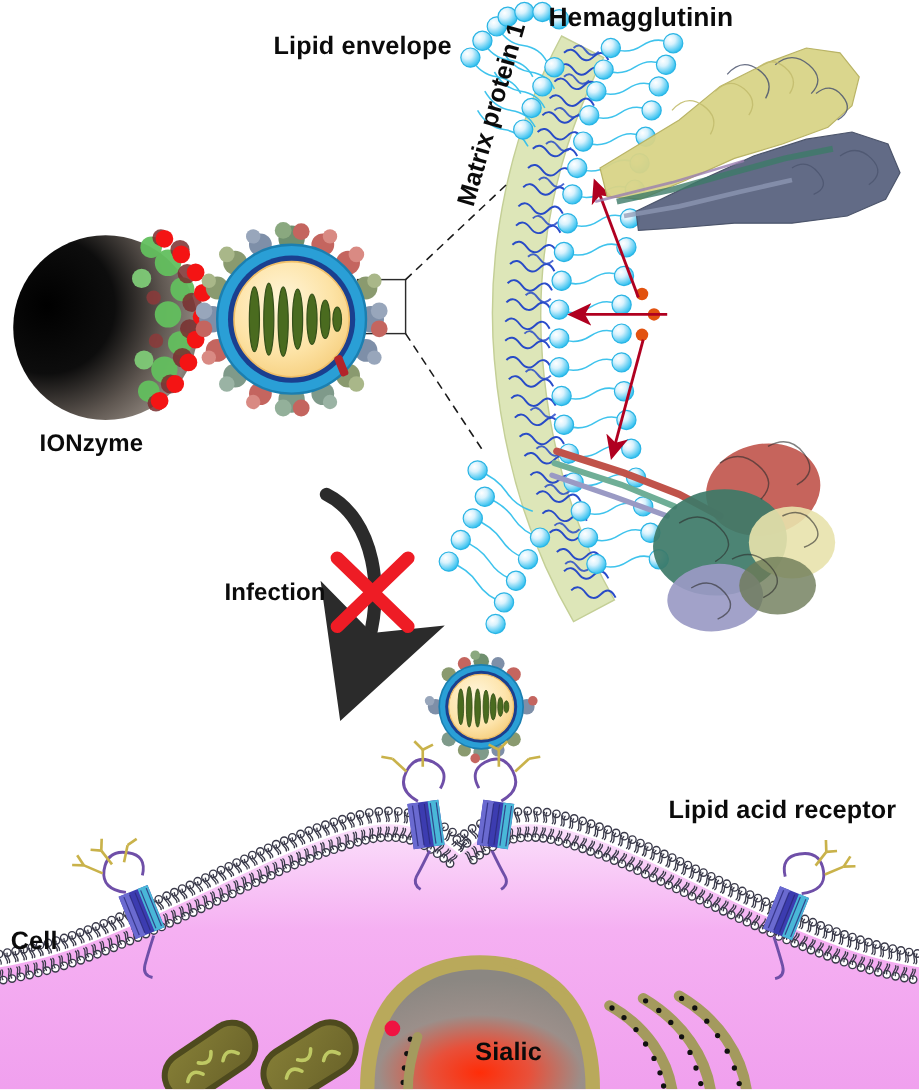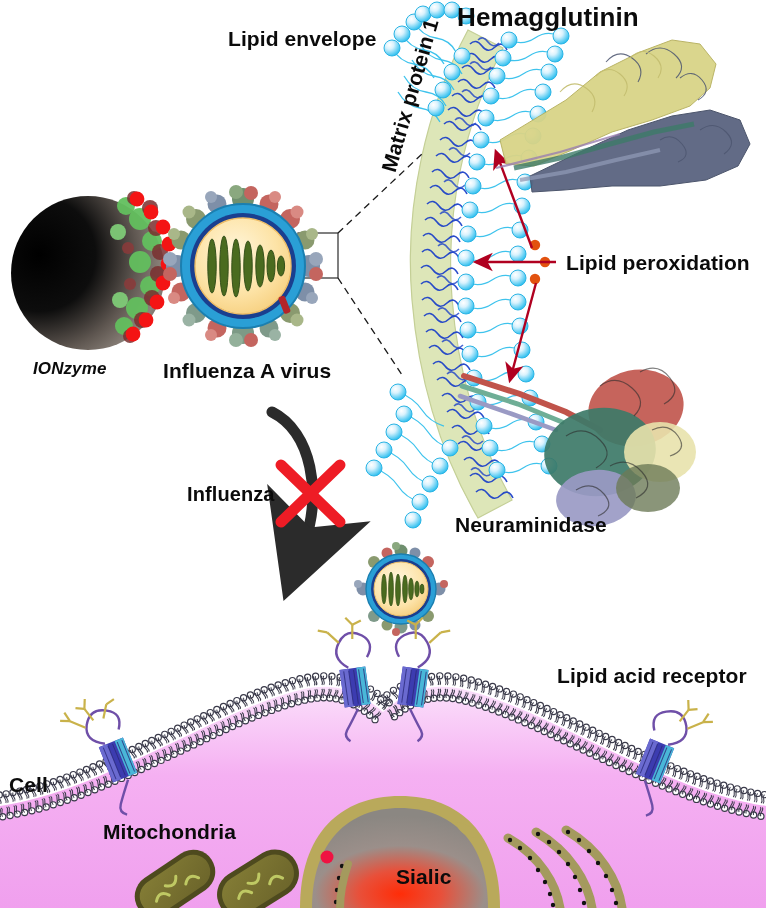"Hemagglutinin" .lbl-hemag { font-size: 26px -> 22px }
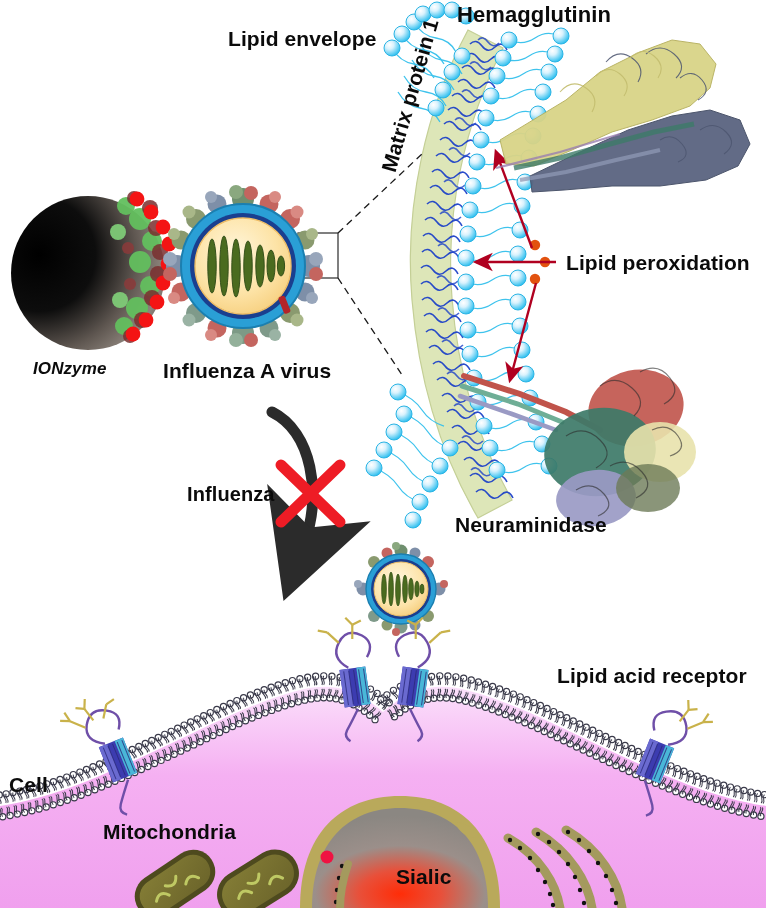"Lipid peroxidation" div.lbl { html: <div>Lipid peroxidation</div> -> none }
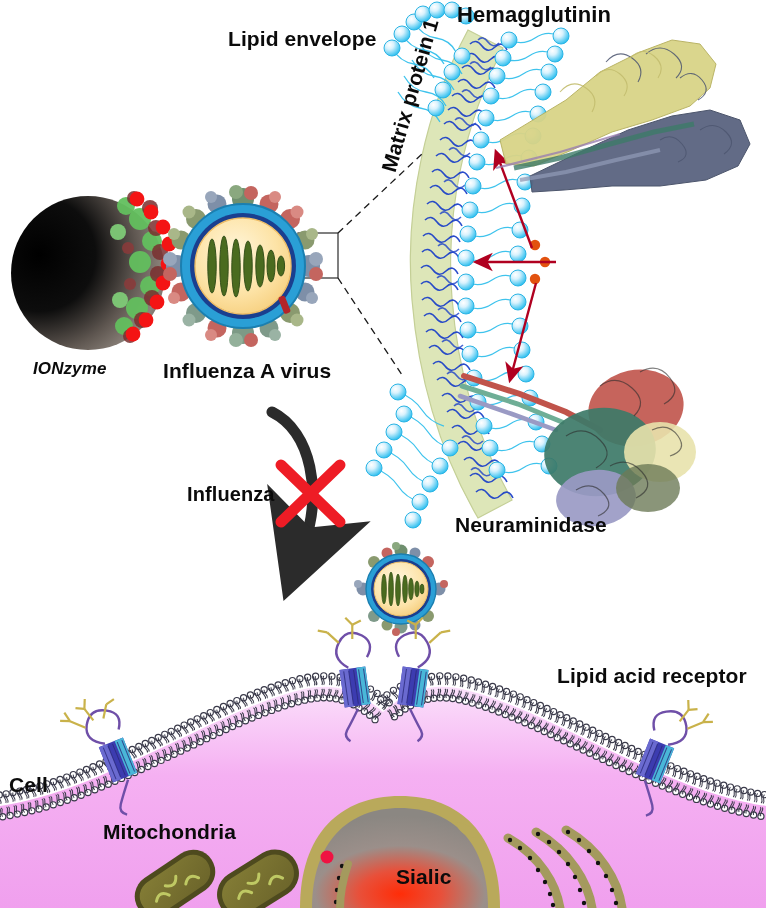"IONzyme" .lbl-ionzyme { font-size: 17px -> 20px; font-style: italic -> none }
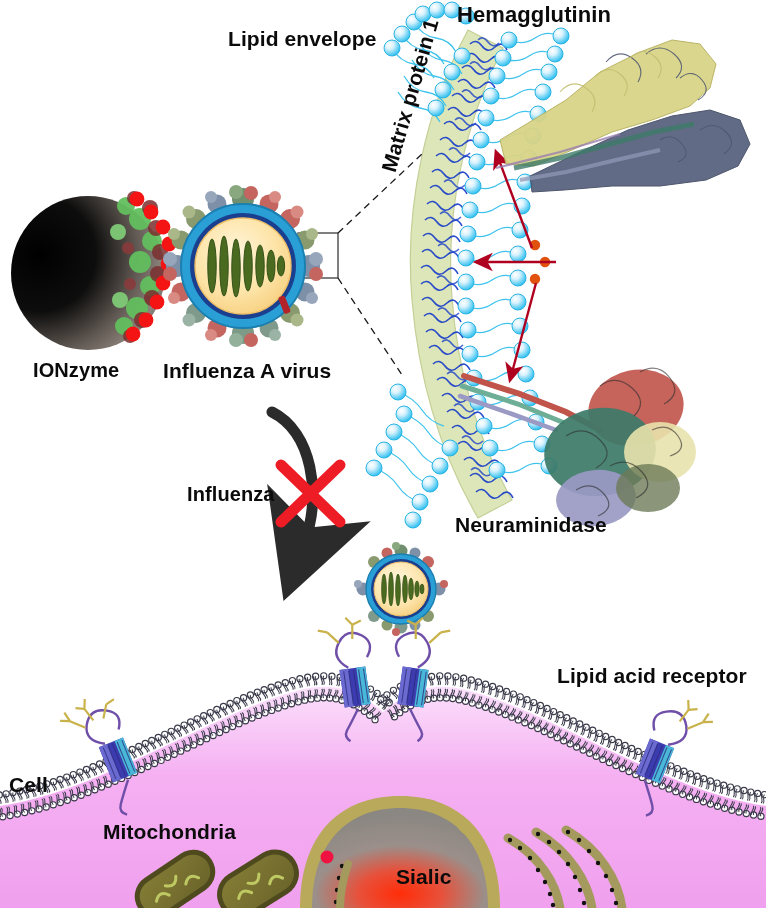"Influenza A virus" div.lbl { html: <div>Influenza A virus</div> -> none }
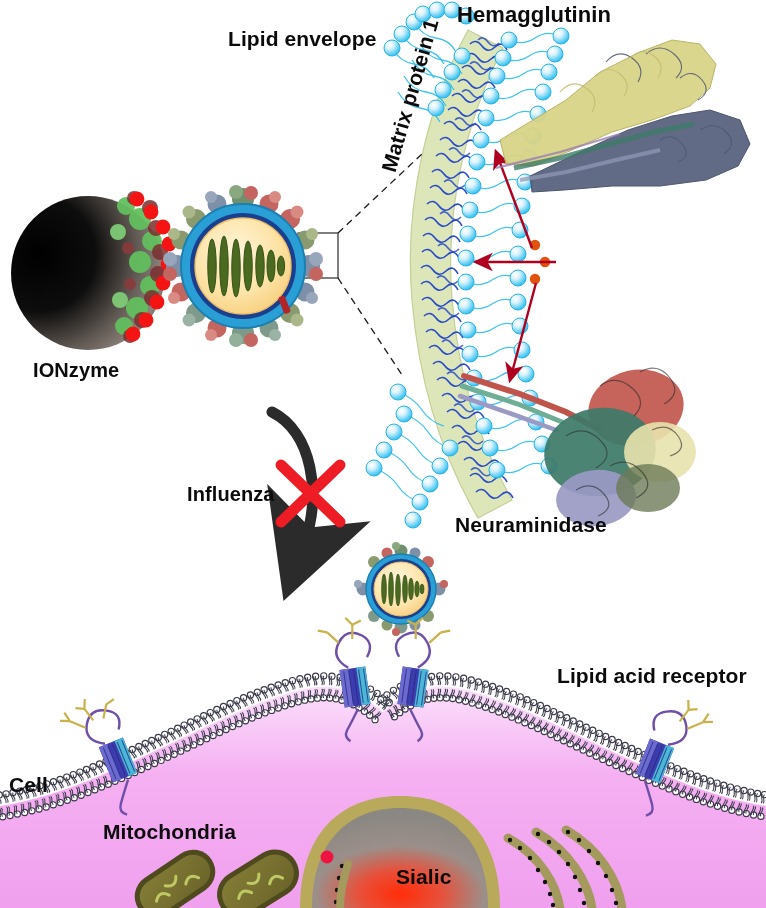"Influenza" div.lbl { text: Influenza -> Infection }
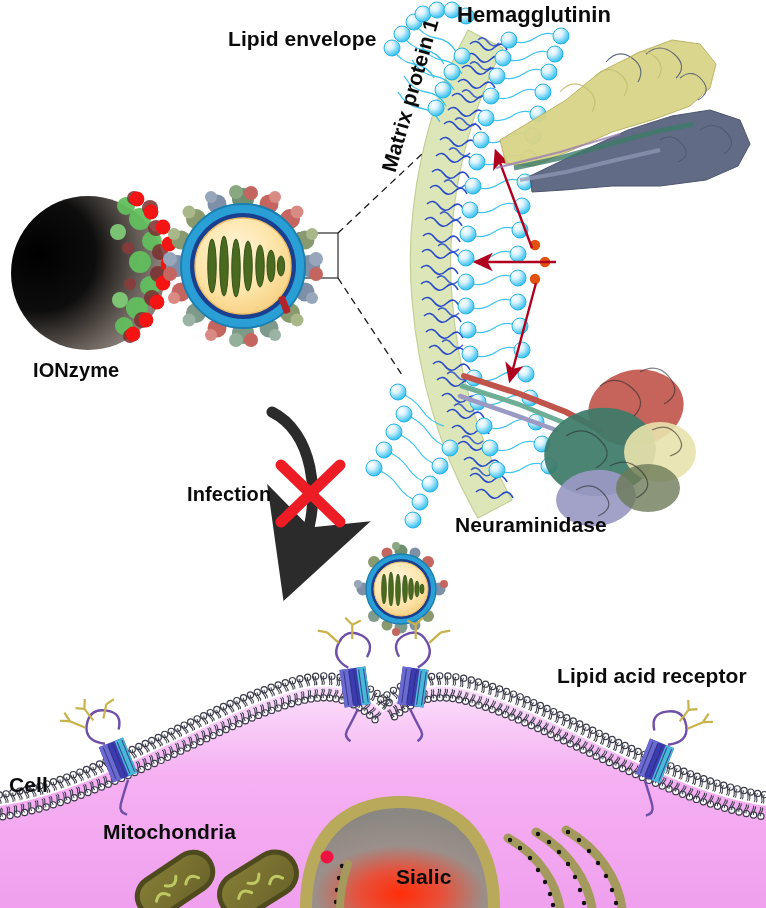"Neuraminidase" div.lbl { html: <div>Neuraminidase</div> -> none }
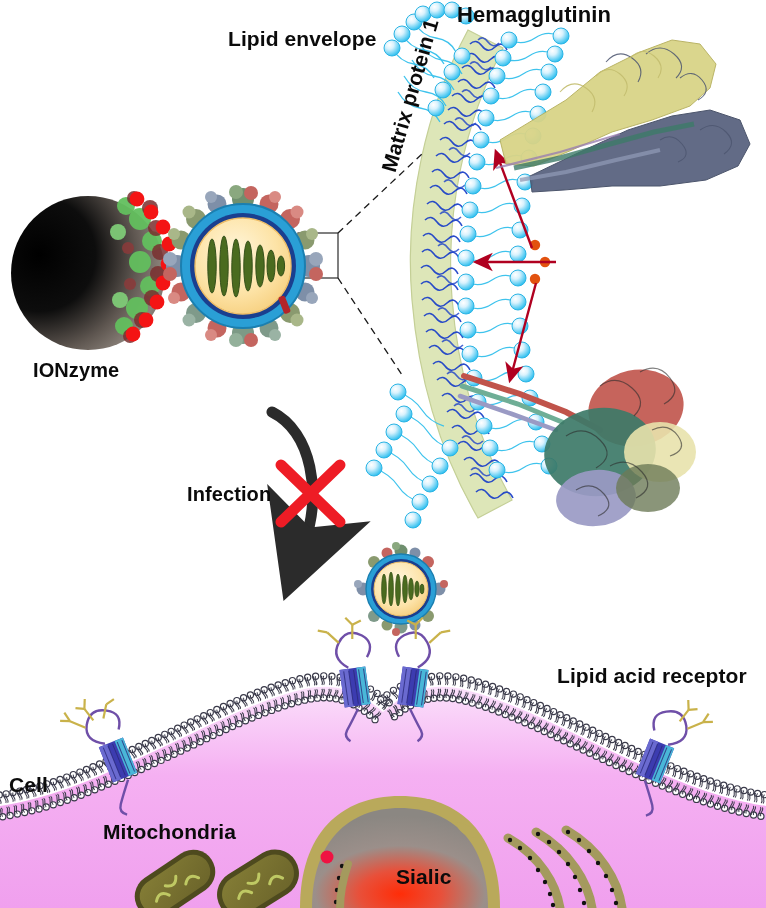"Mitochondria" div.lbl { html: <div>Mitochondria</div> -> none }
